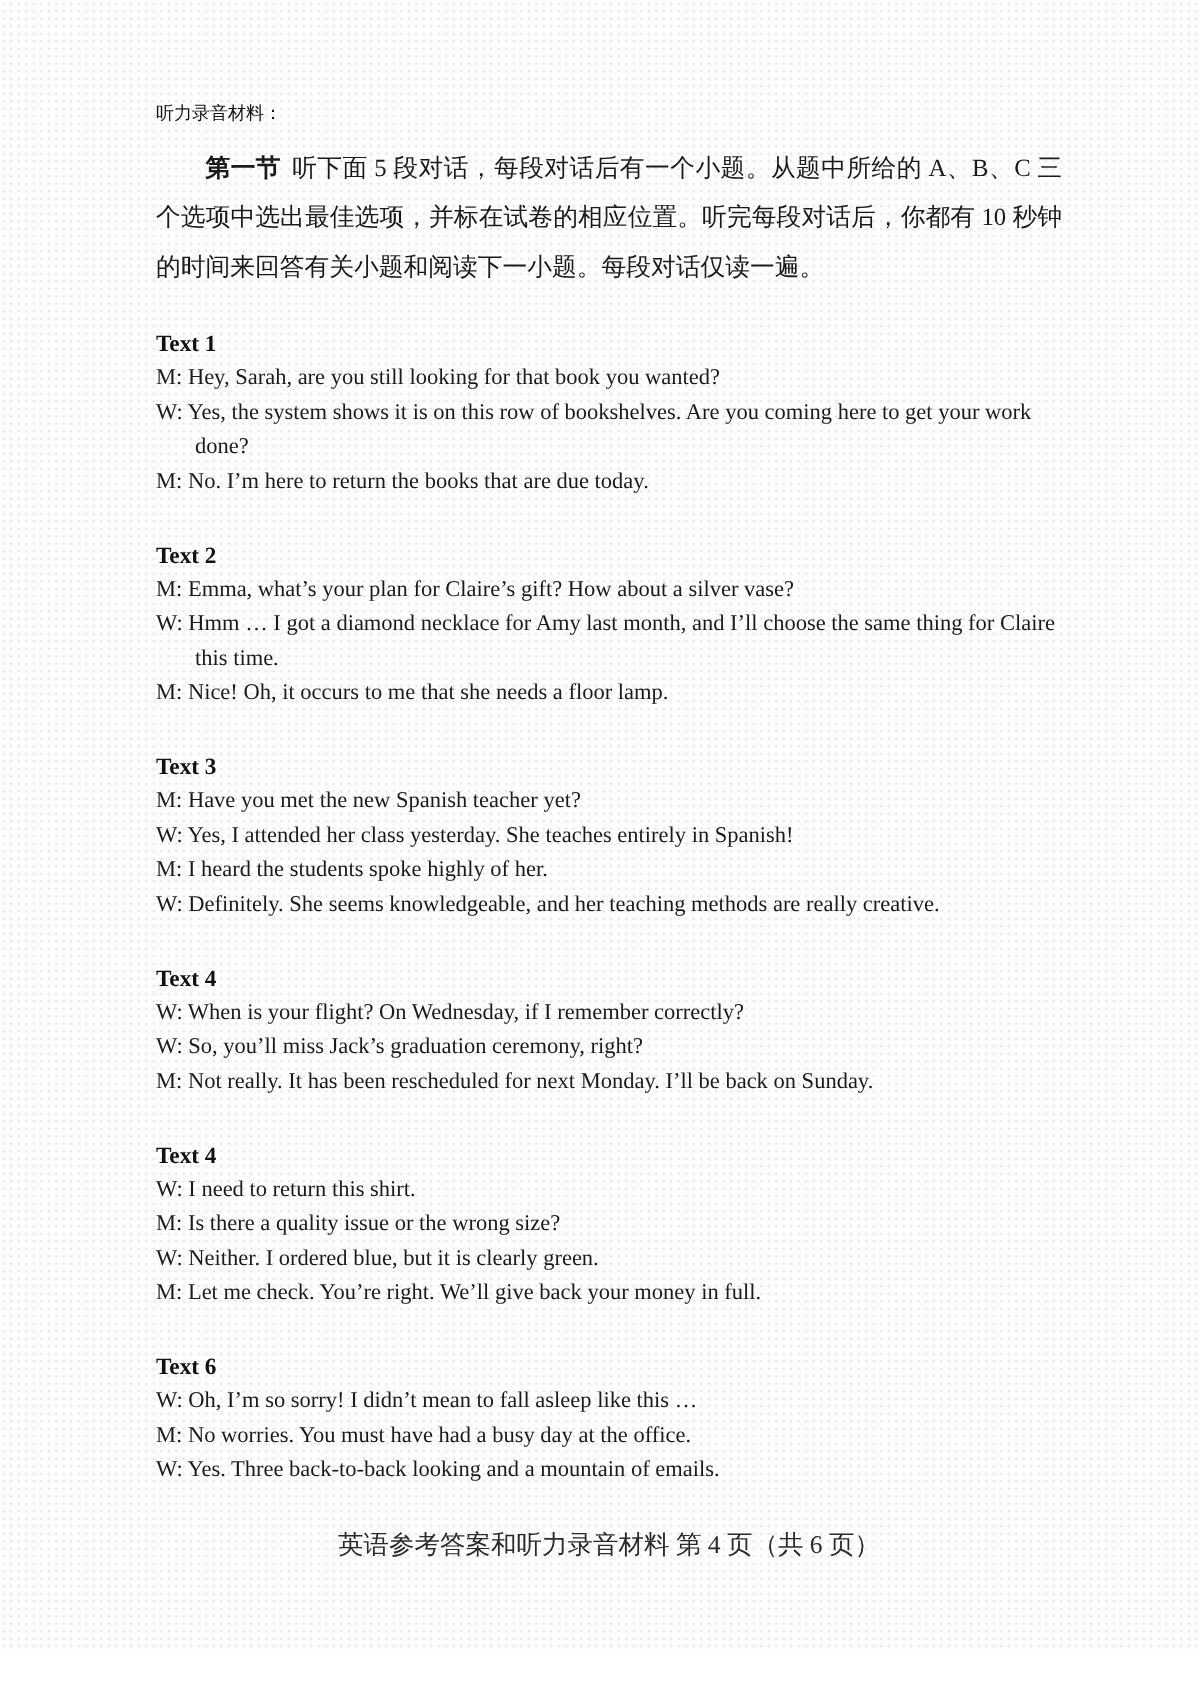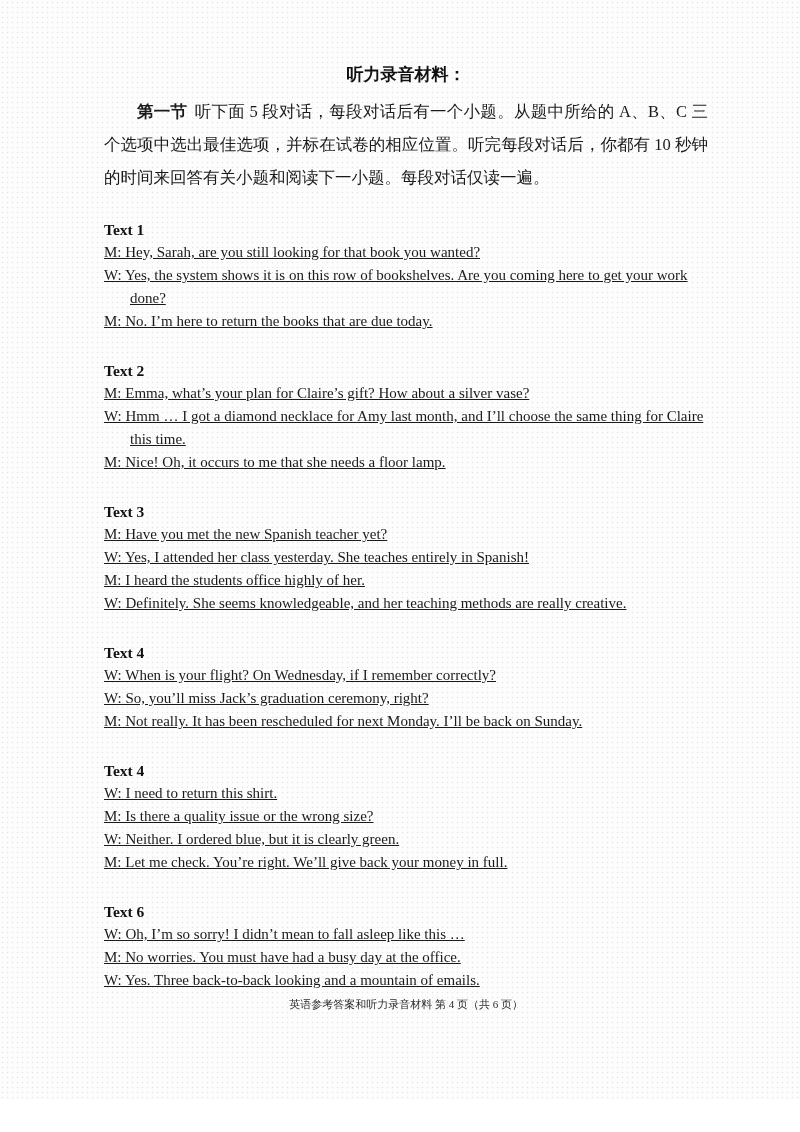"听力录音材料：" .heading { font-size: 17px -> 12px; font-weight: bold -> normal; text-align: center -> none }
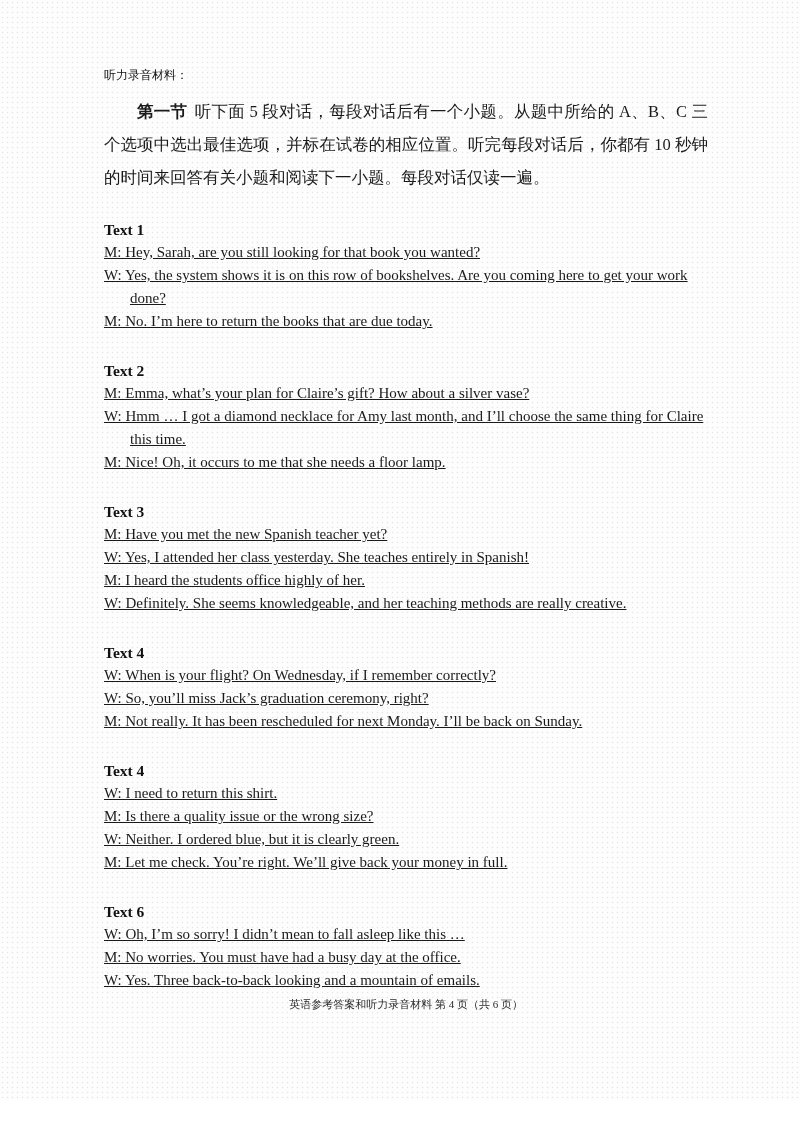"M: Hey, Sarah, are you" .line { text-decoration: underline -> none }
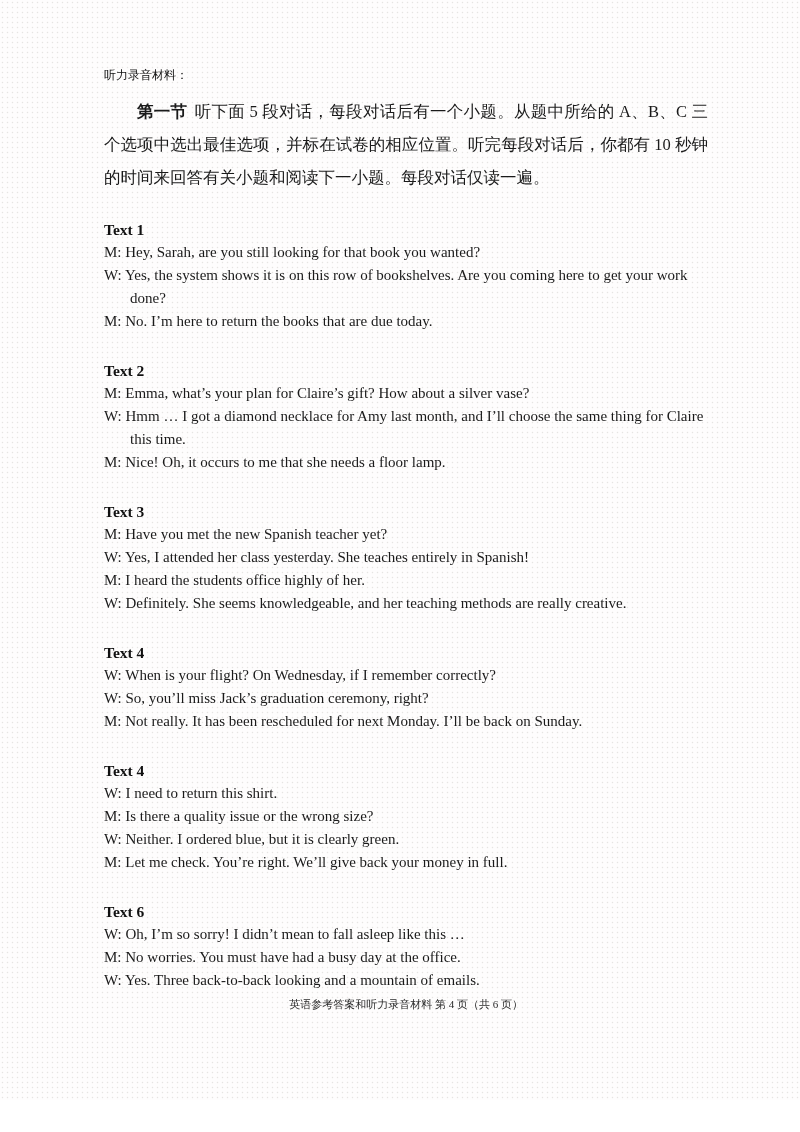"M: I heard the students" p.line { text: office -> spoke }
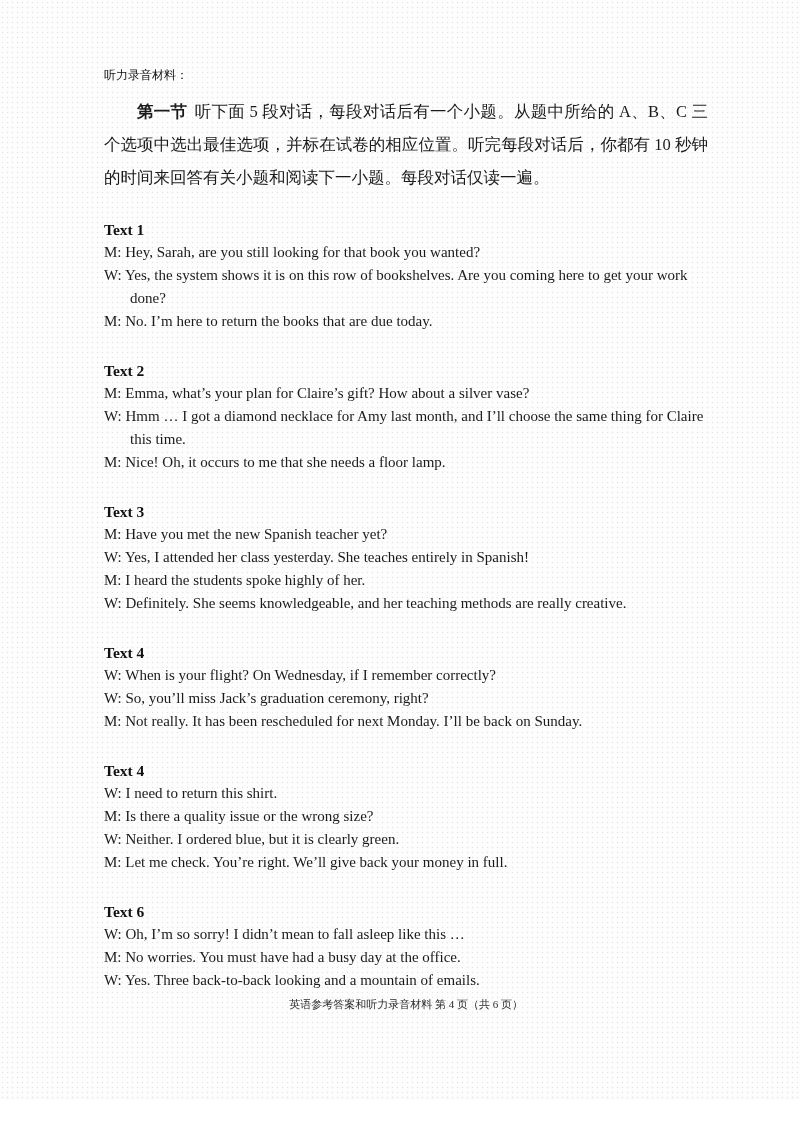"英语参考答案和听力录音材料 第 4 页（共 6" .footer { font-size: 11px -> 17px; margin-top: 2px -> 28px }
